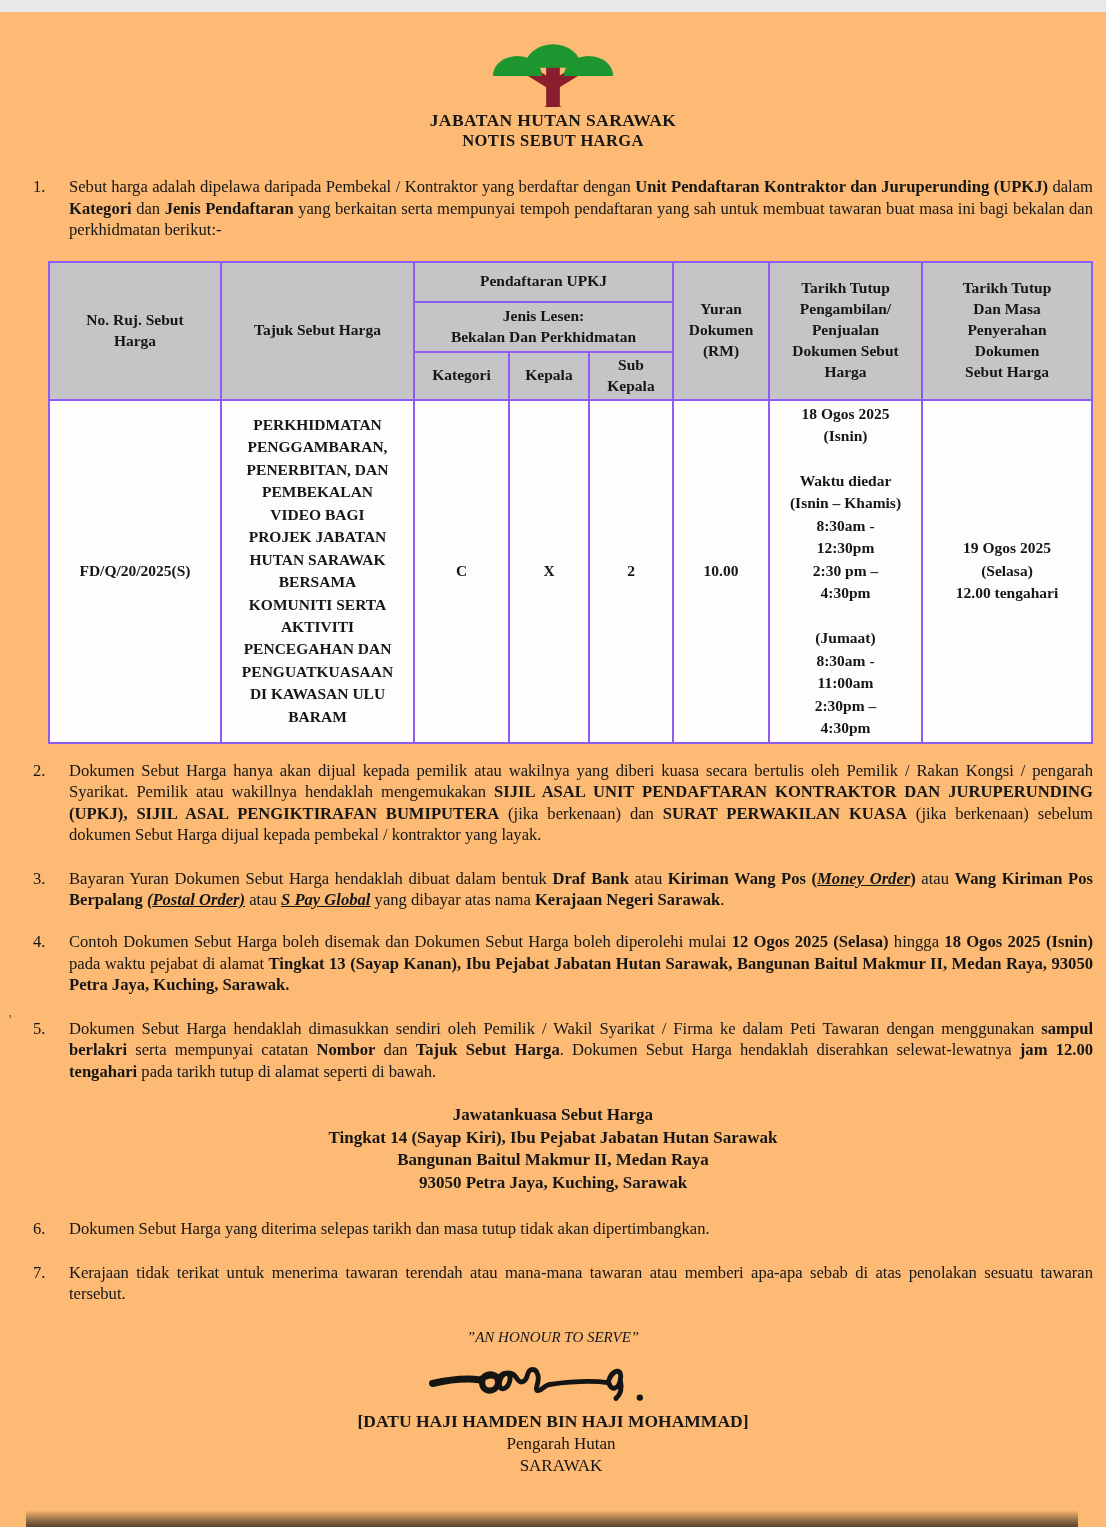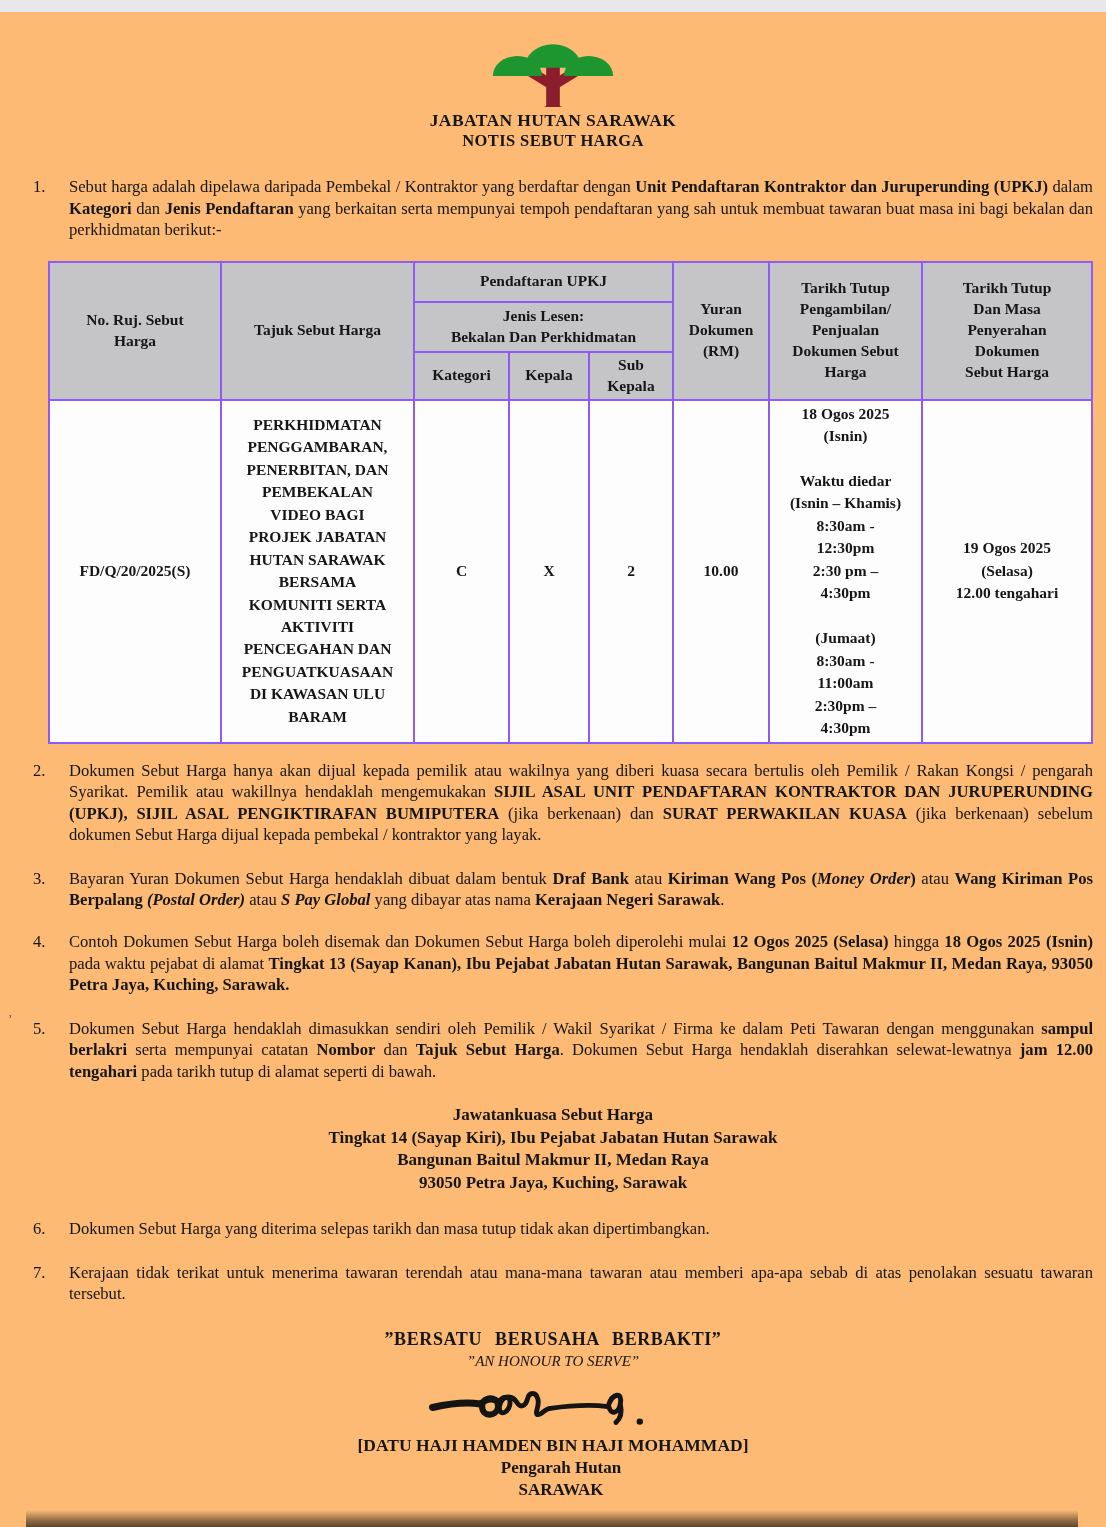"Money Order" .i { text-decoration: none -> underline }
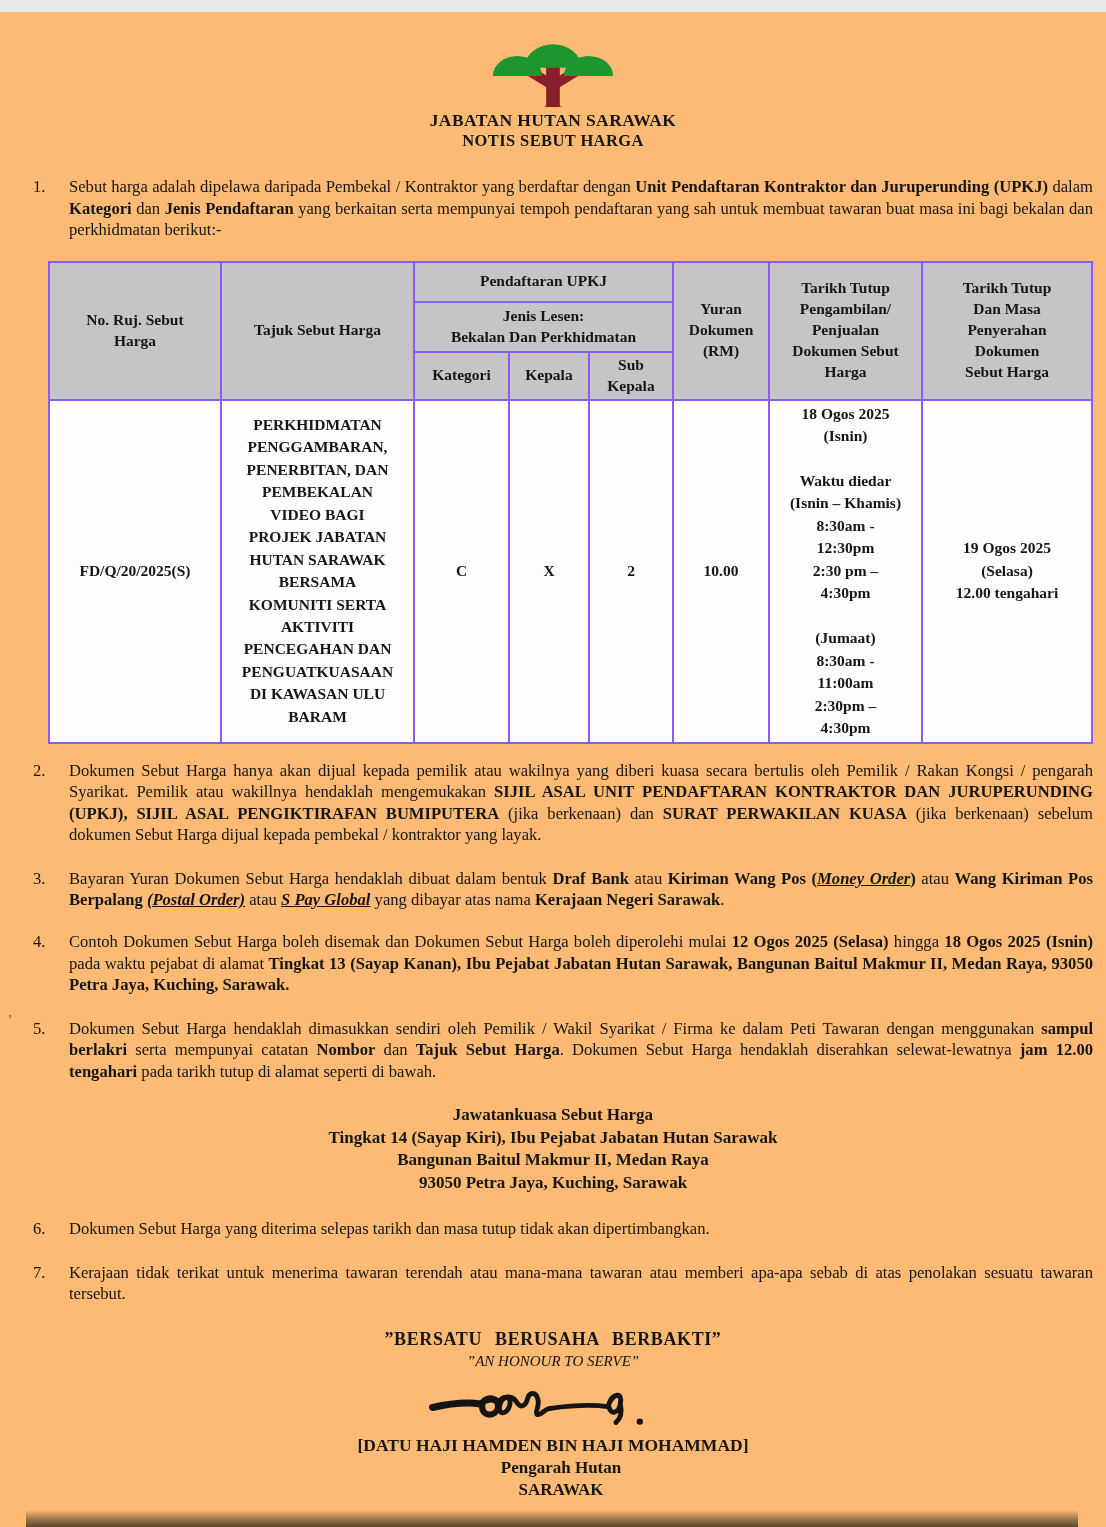"”BERSATU BERUSAHA BERBAKTI”" div.motto-my { html: <div>”BERSATU BERUSAHA BERBAKTI”</div> -> none }
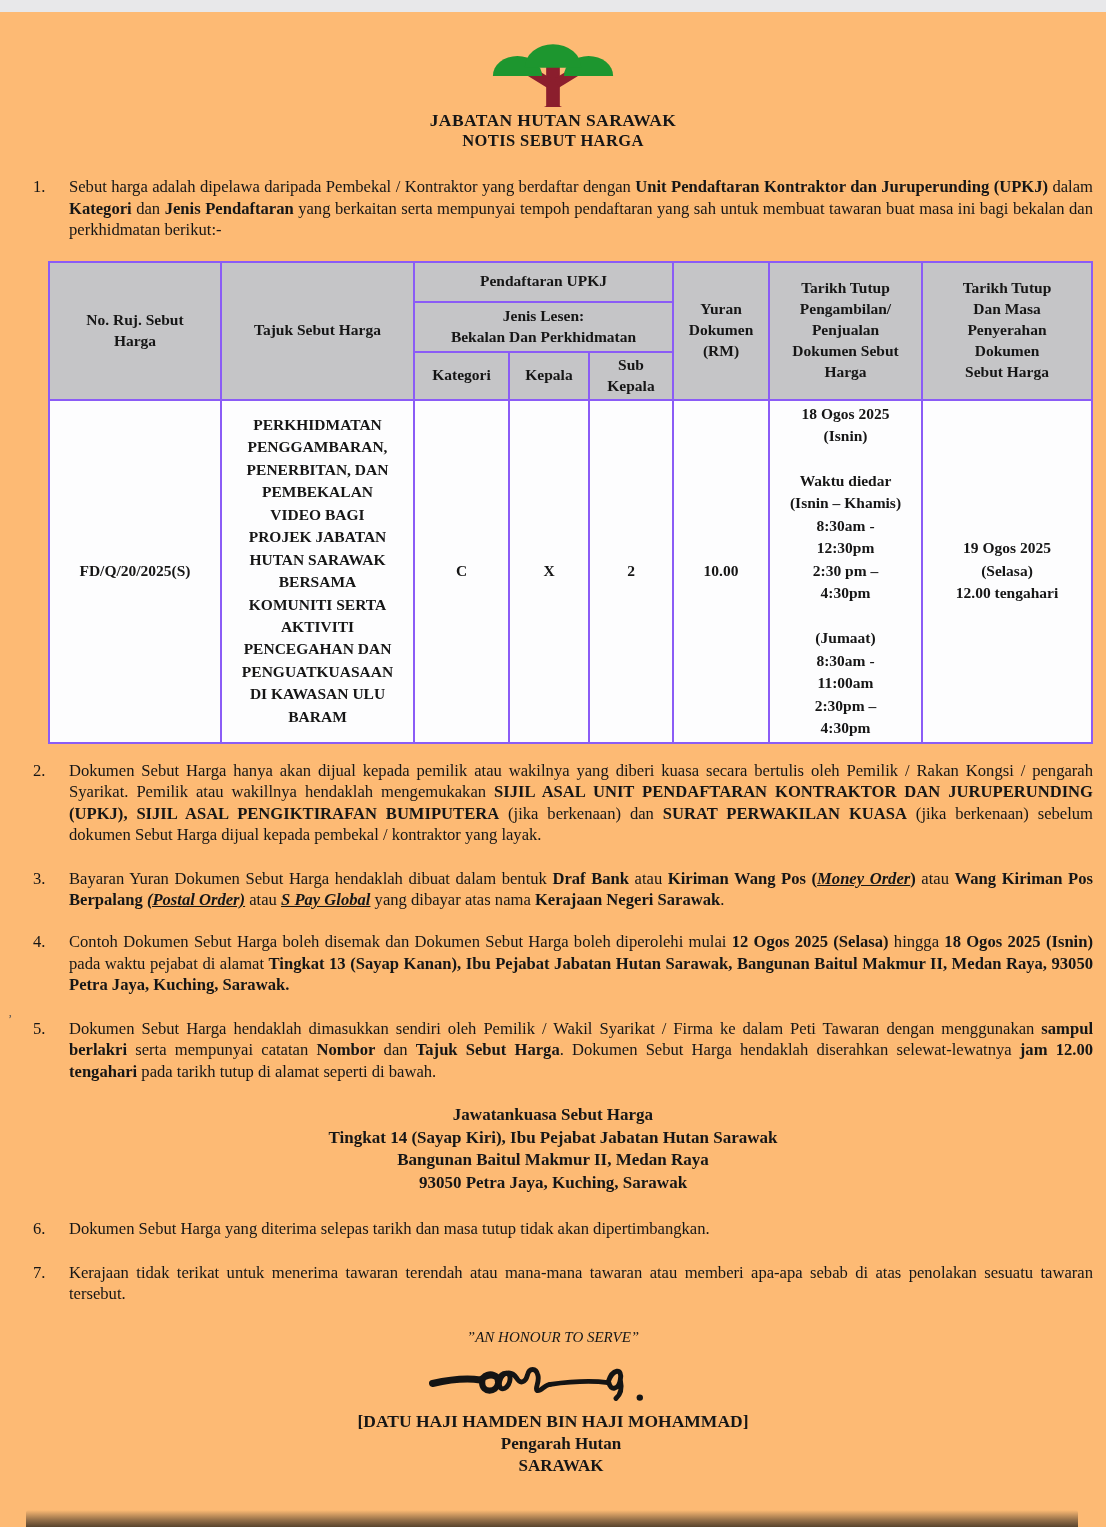"Pengarah Hutan" .sigrole { font-weight: bold -> normal }
